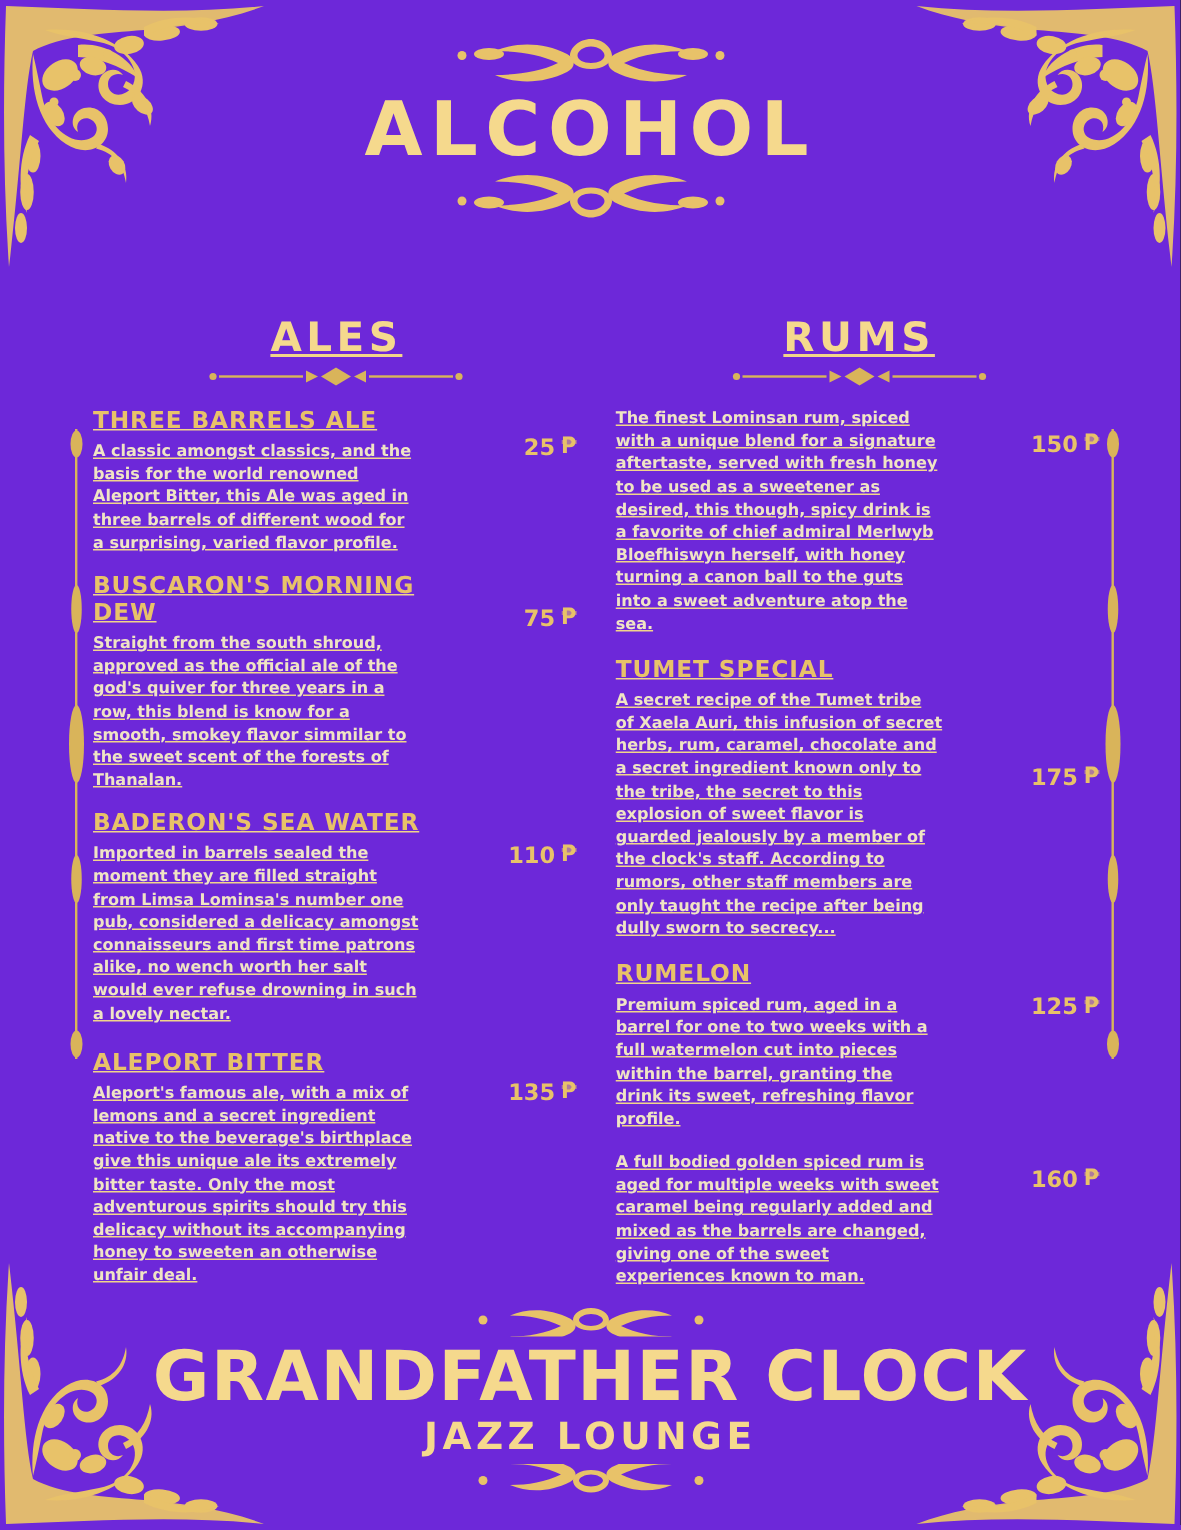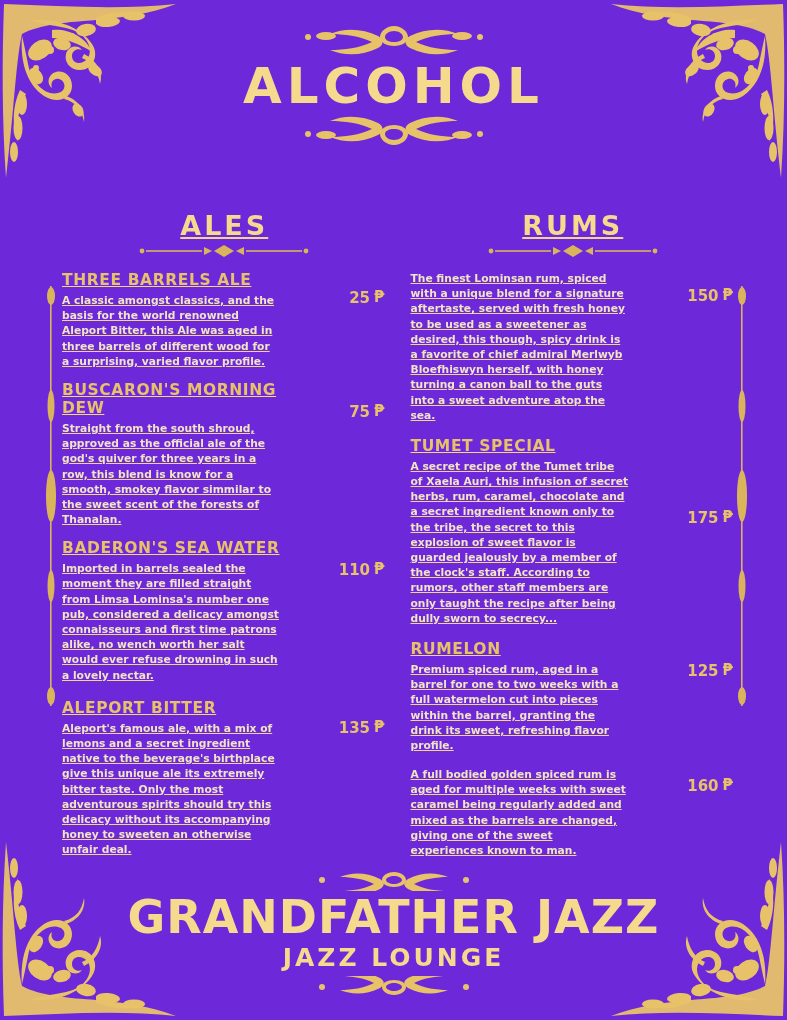"GRANDFATHER JAZZ" div.brand { text: JAZZ -> CLOCK }
